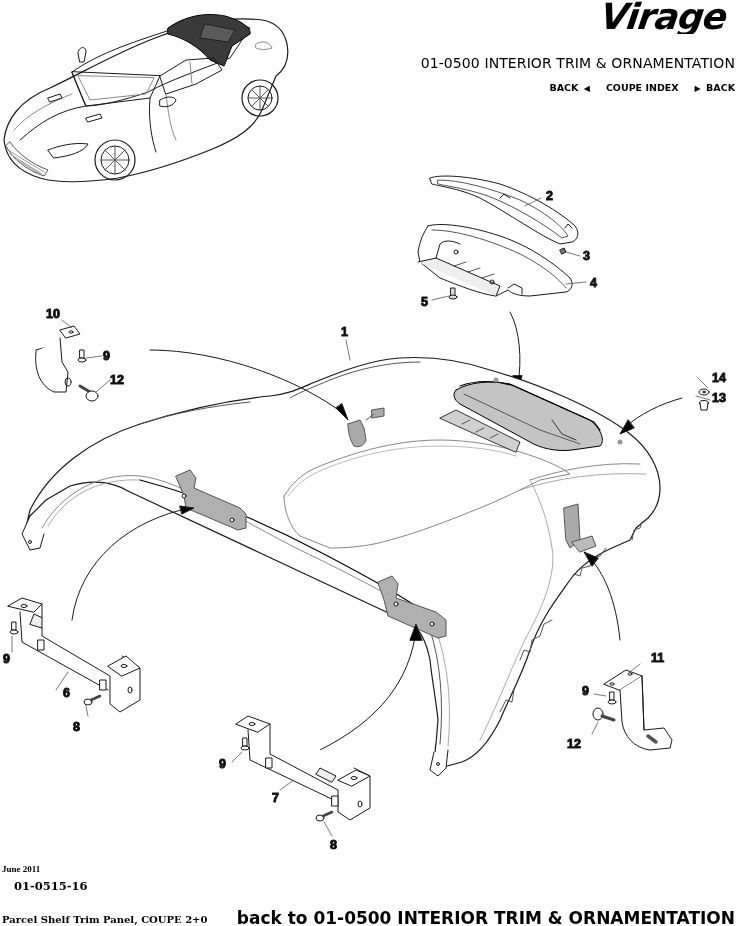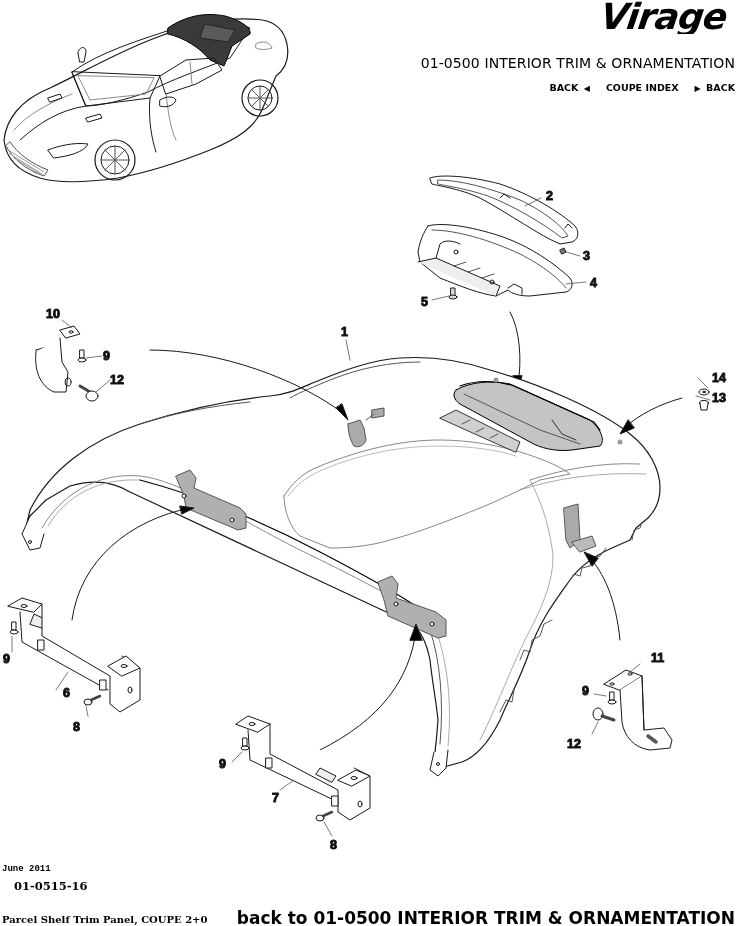"June 2011" .footer-date { font-family: Liberation Mono, monospace -> Liberation Serif, serif }
